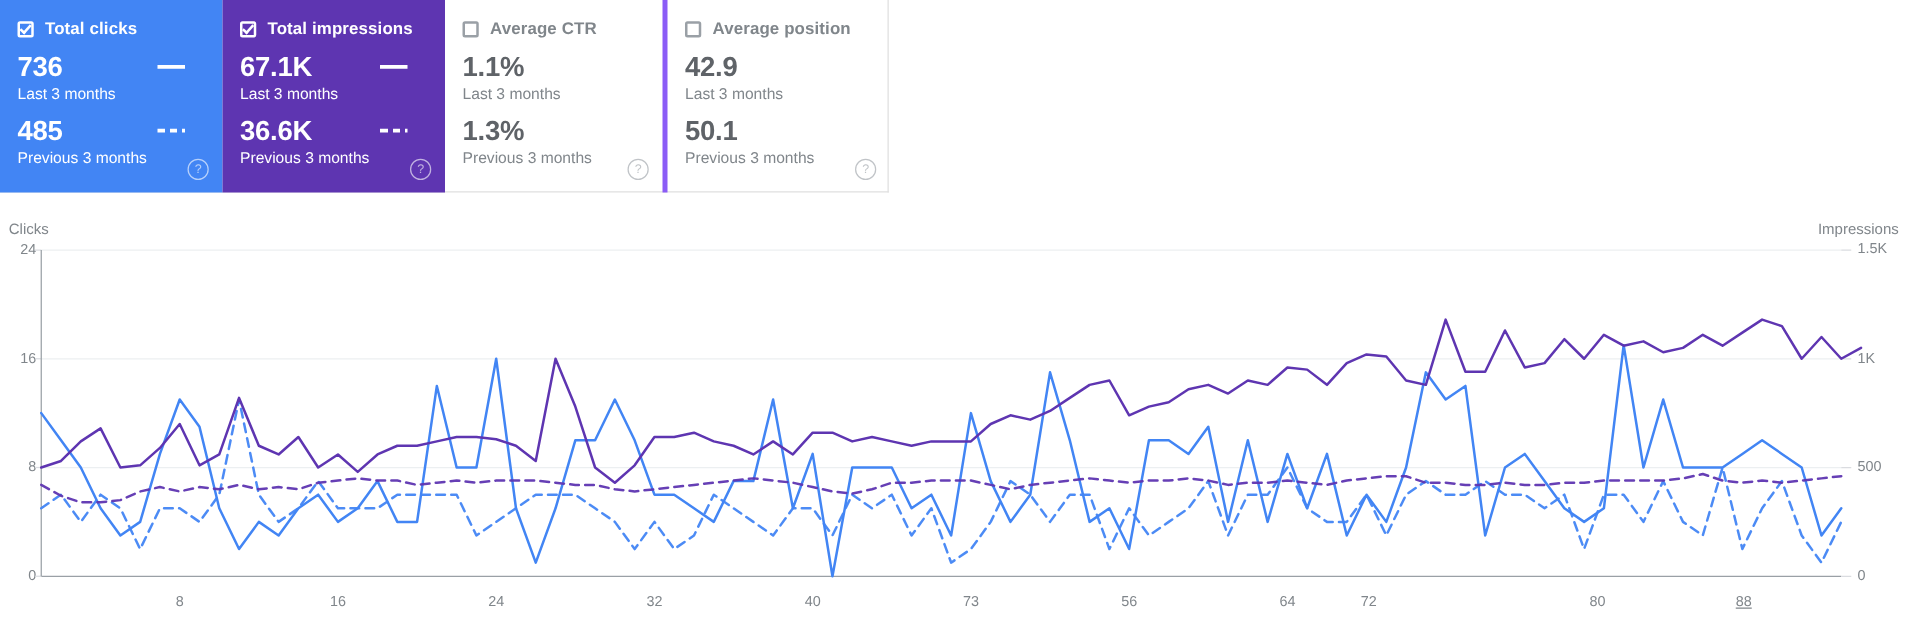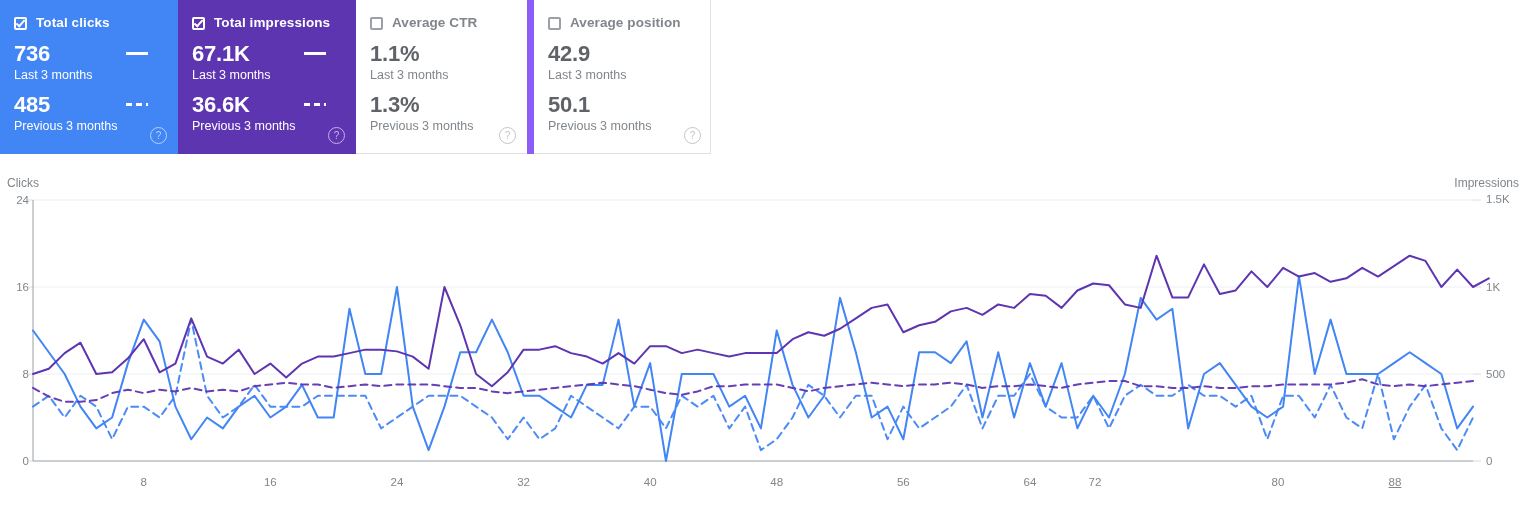"Average CTR" .metric-card.inactive { border-right: 7px solid #8b5cf6 -> 4px solid #8b5cf6 }
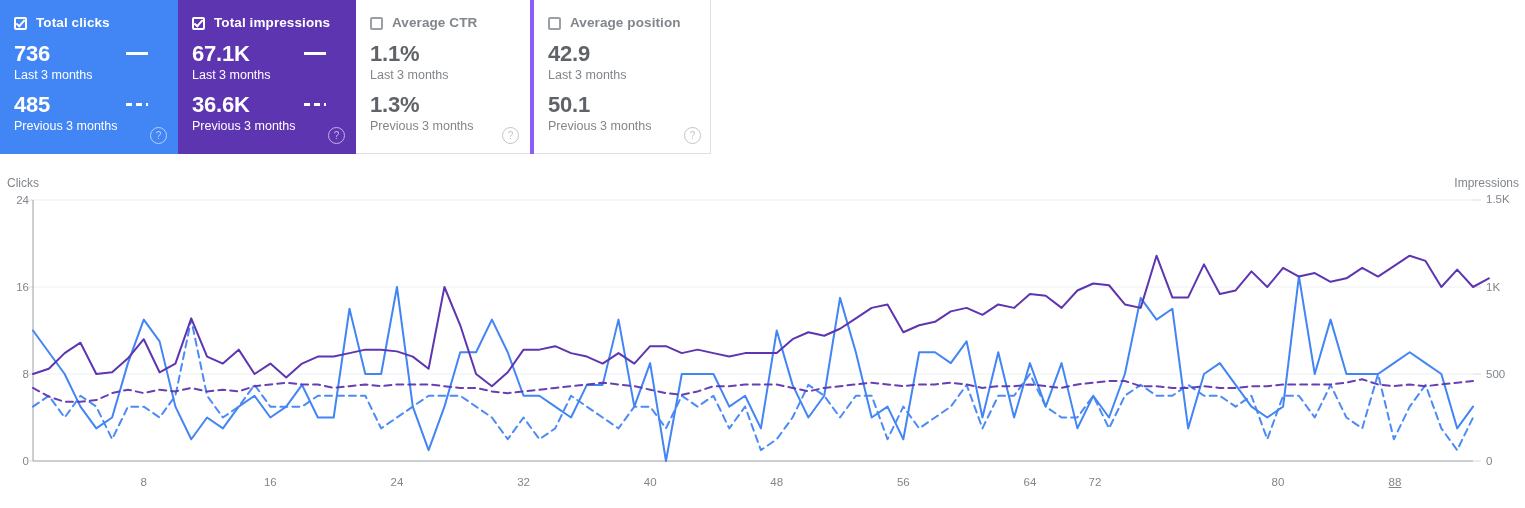"48" div.x-tick { text: 48 -> 73 }
